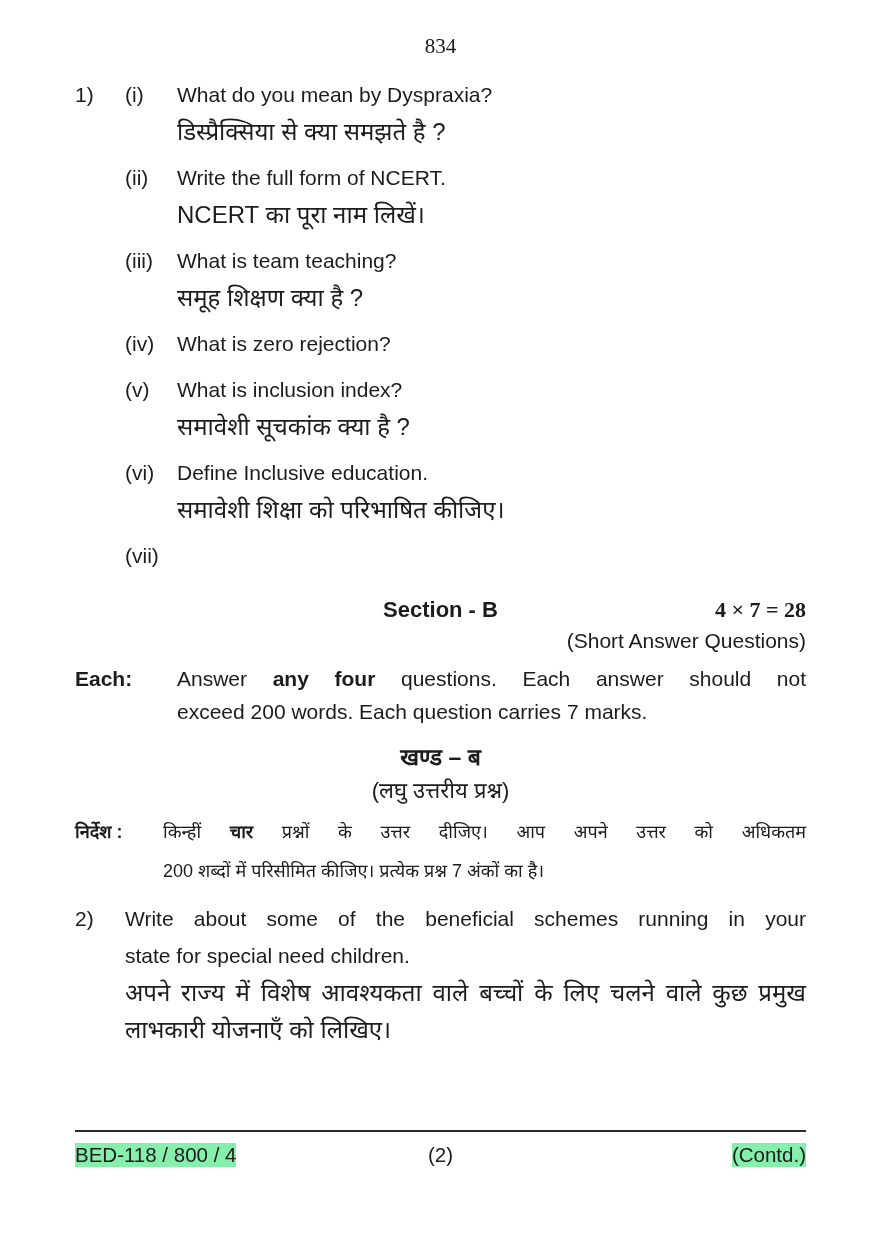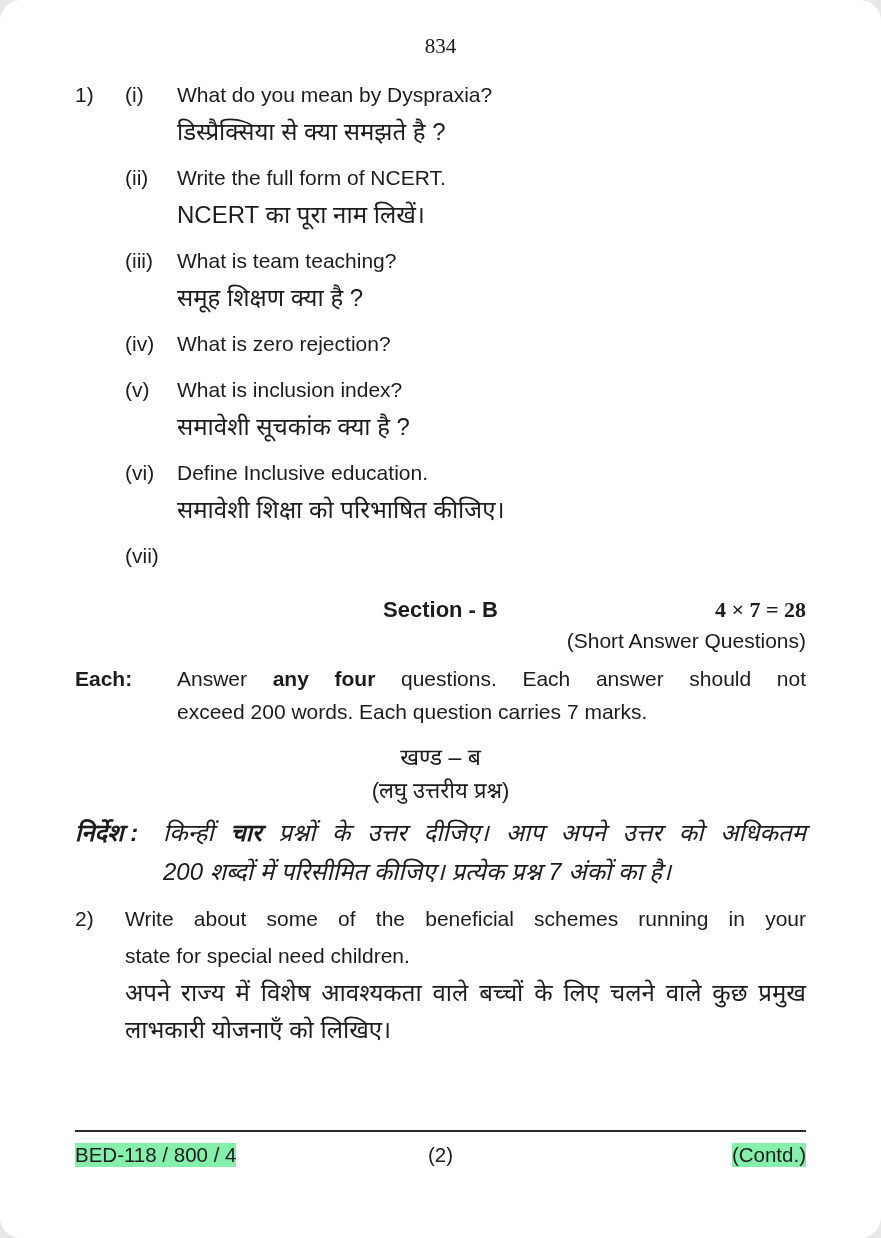"834" .page { border-radius: 21px -> none }
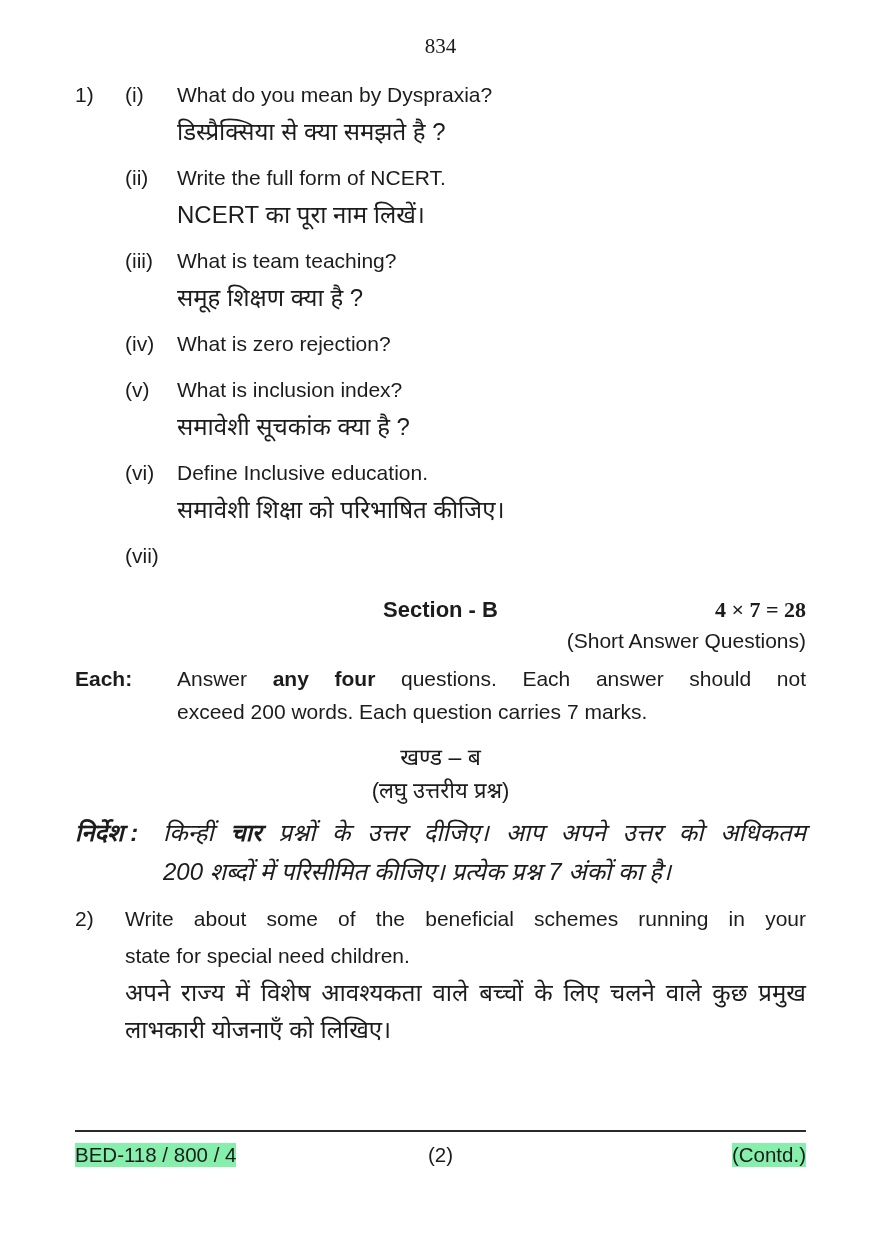"खण्ड – ब" .hindi-title { font-weight: normal -> bold }
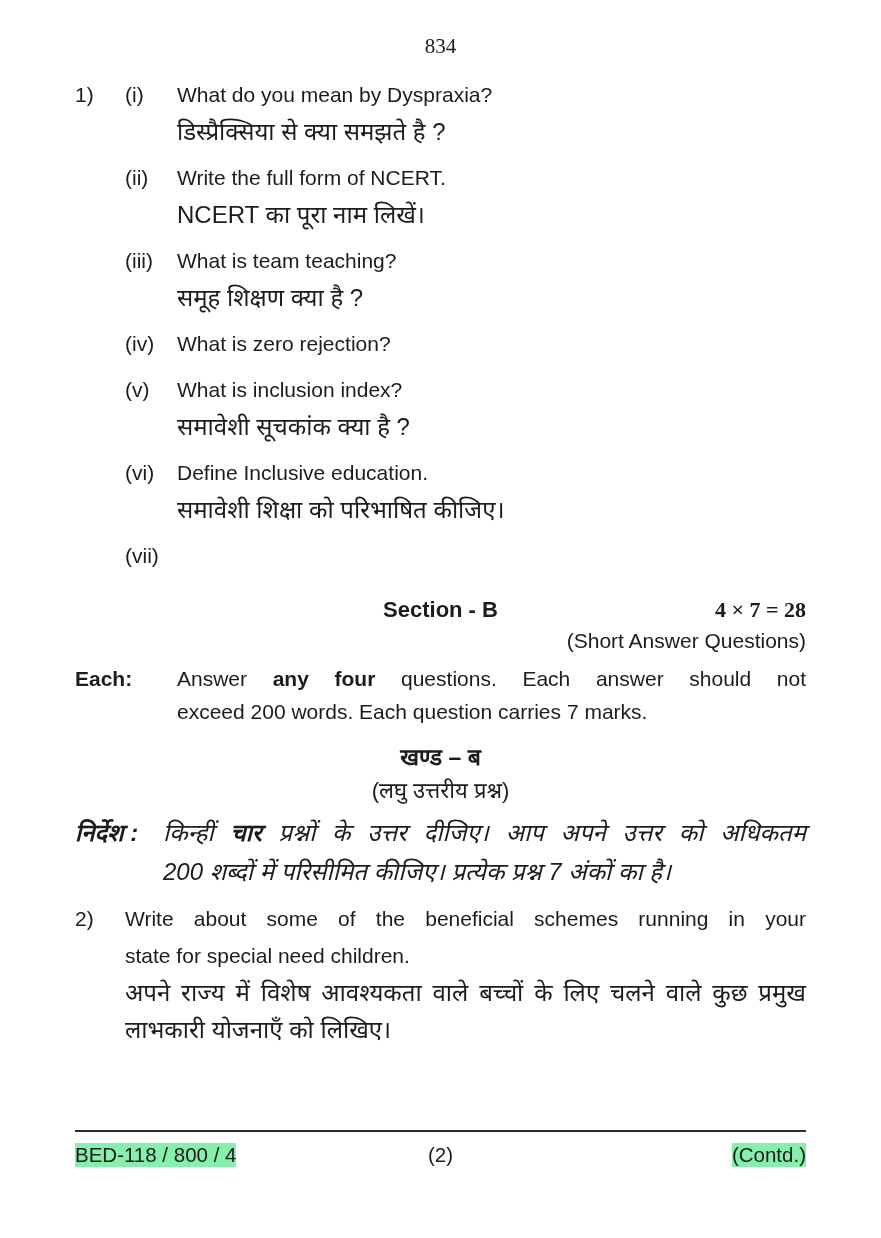"निर्देश :" .nirdesh-row { font-size: 24px -> 18px; font-style: italic -> none }
